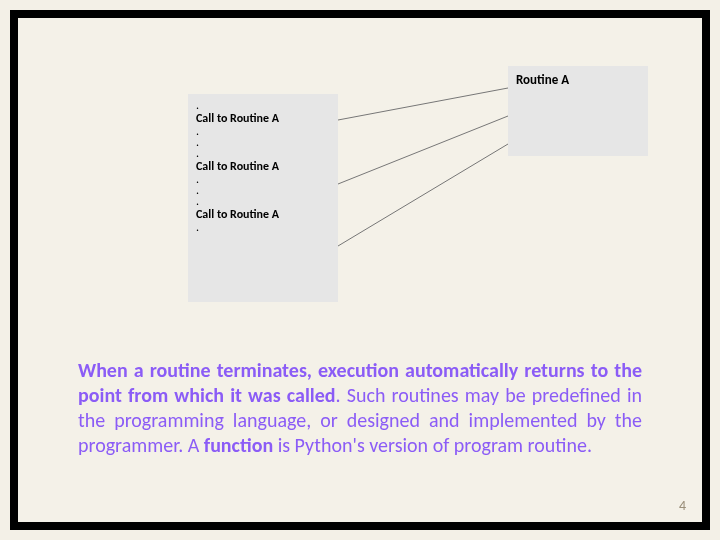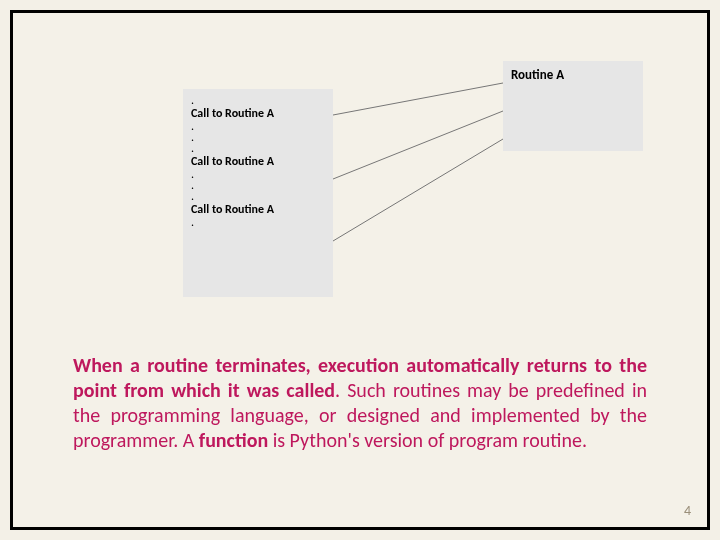"Routine A" .frame { border: 3px solid #000000 -> 8px solid #000000 }
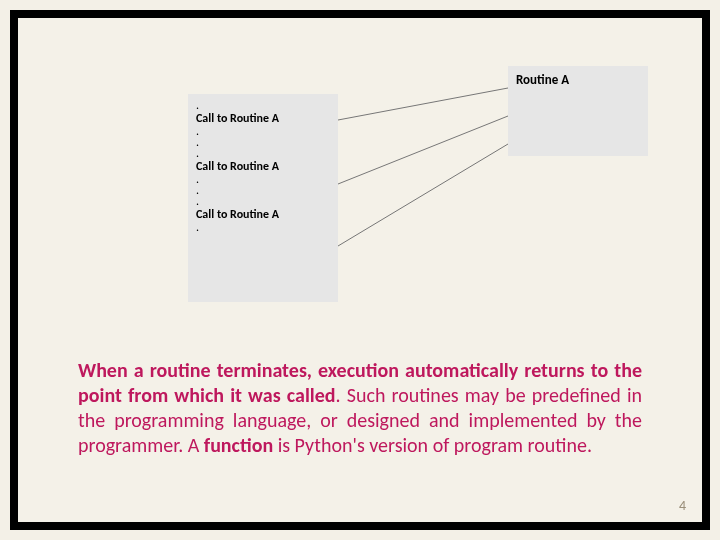"When a routine terminates, execution" .body-text { color: #be185d -> #8b5cf6 }
